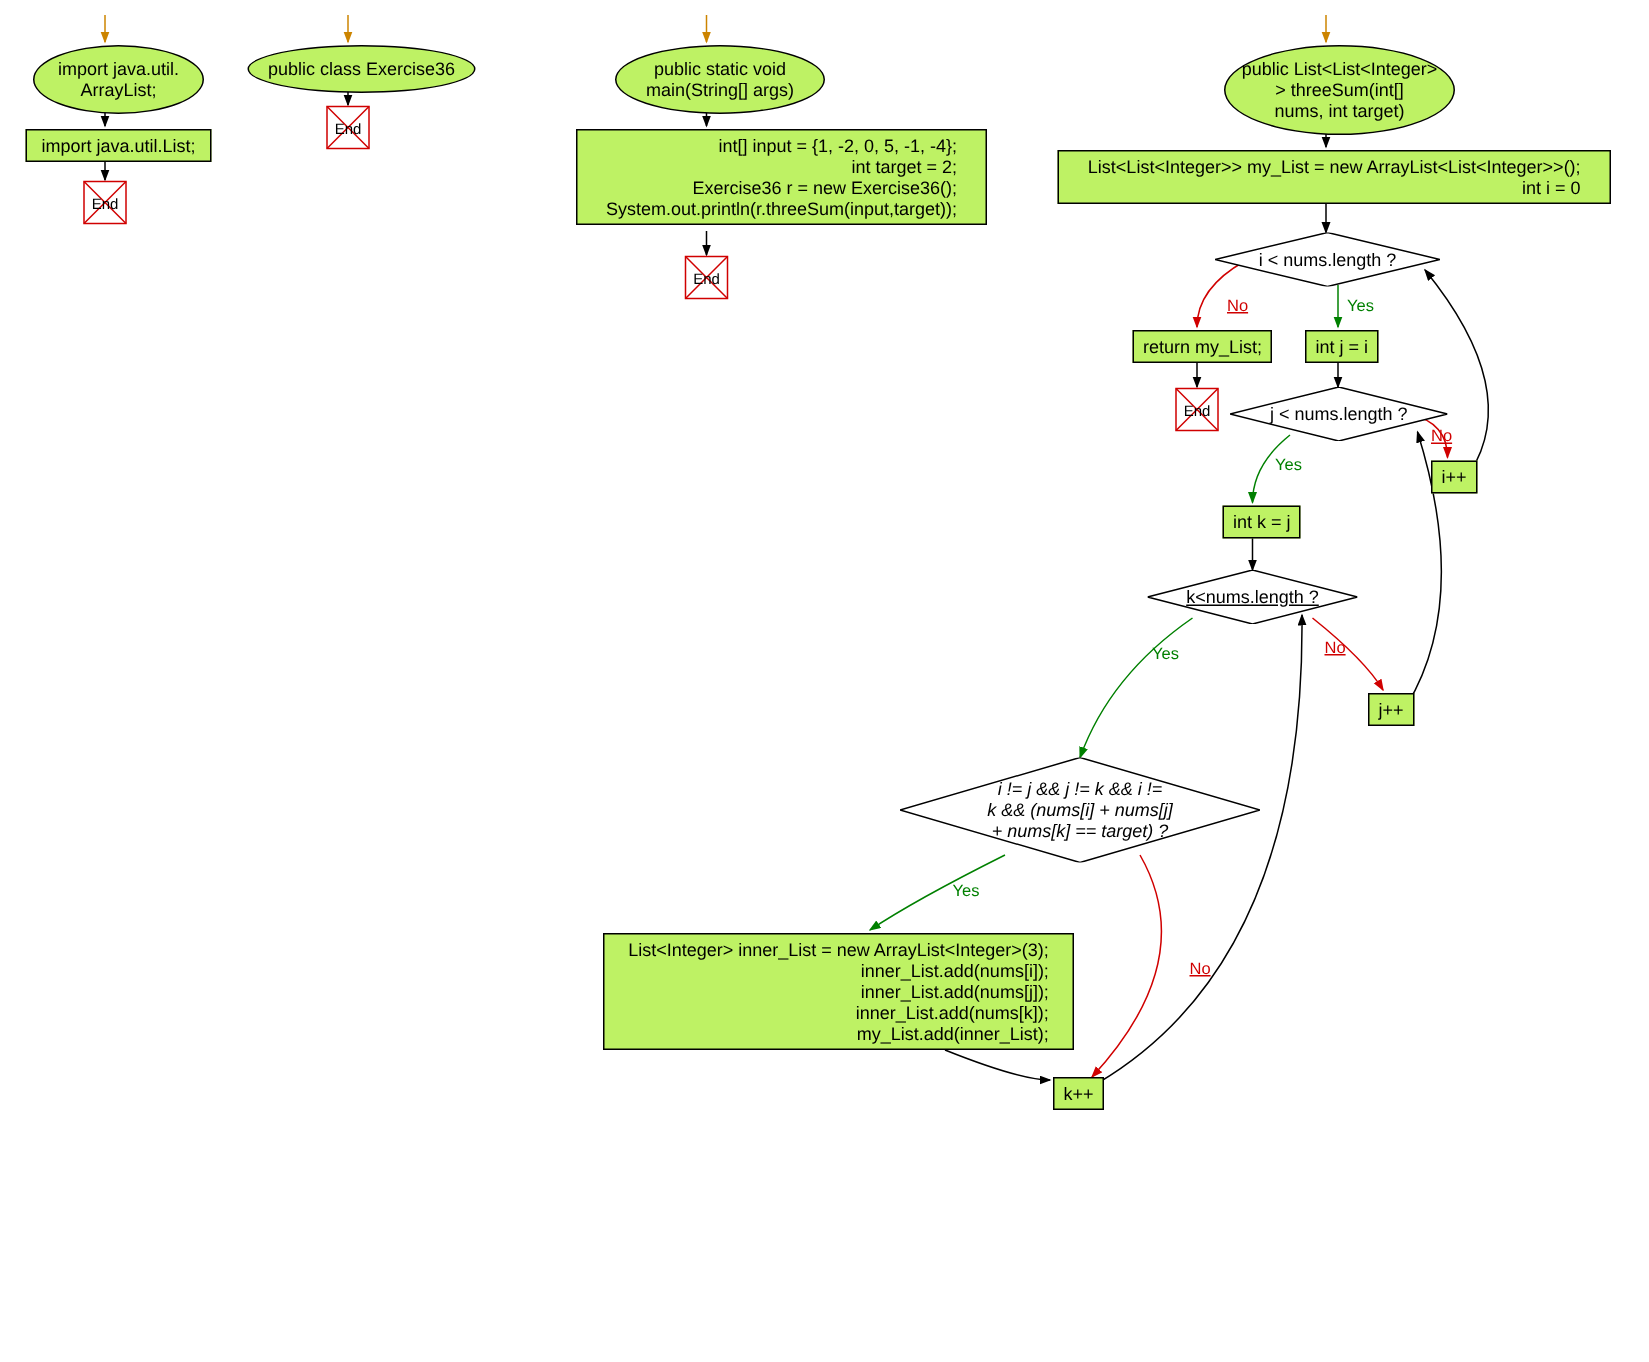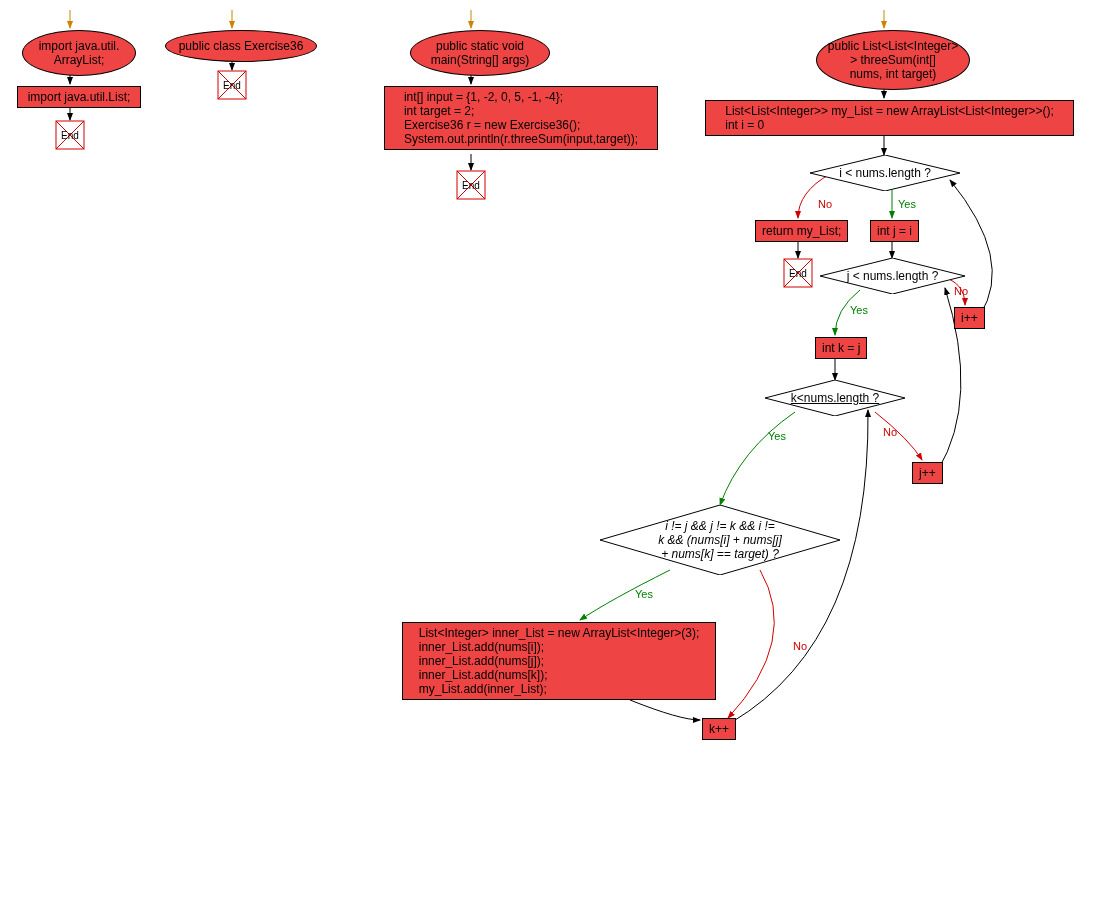"import java.util." .node { background: #ef4444 -> #bef264 }
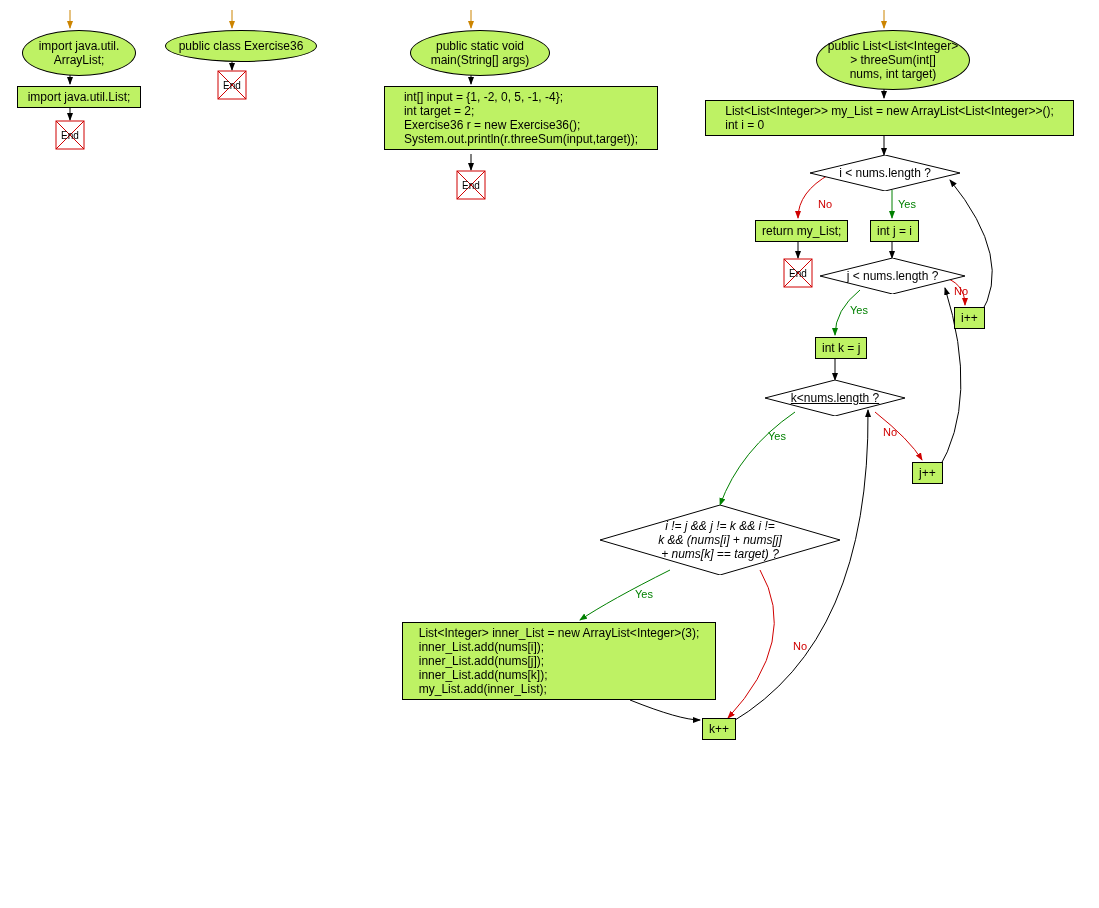"import java.util.List;" .rect { text-align: left -> right }
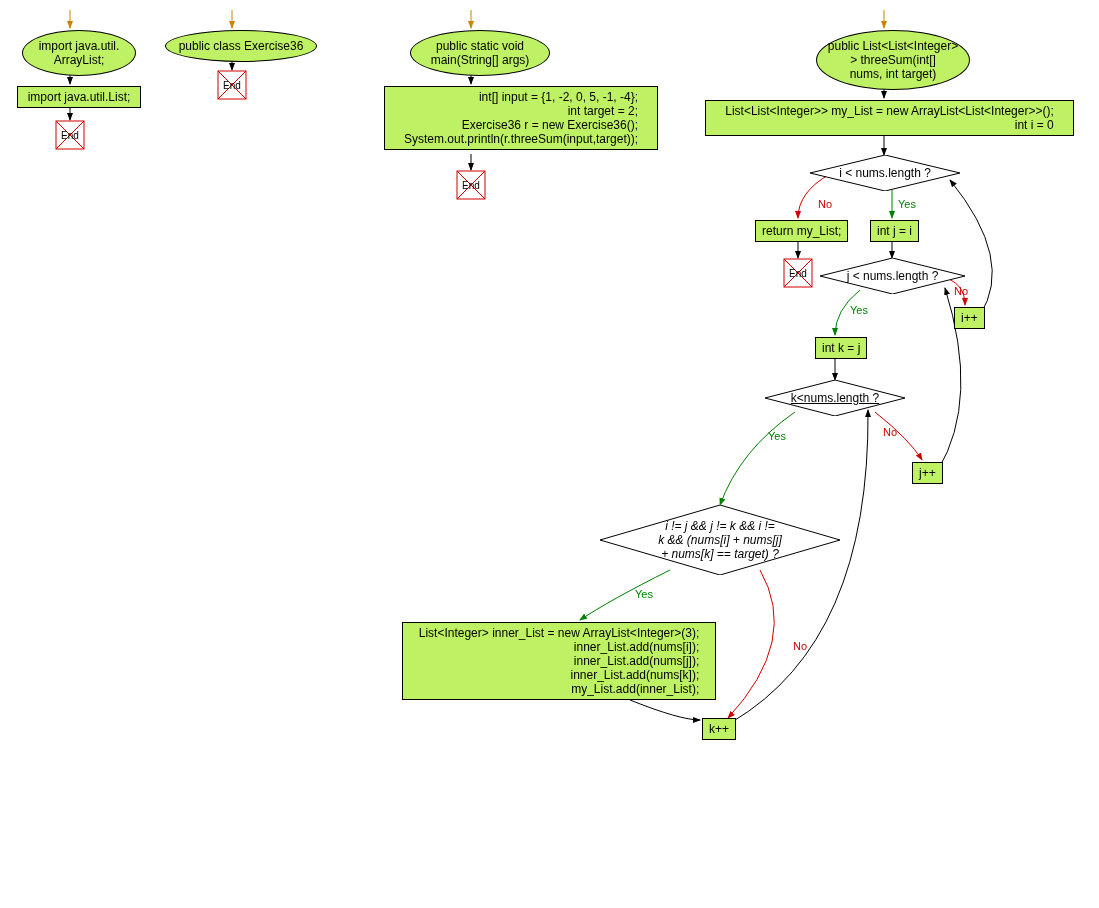"No" .no { text-decoration: none -> underline }
